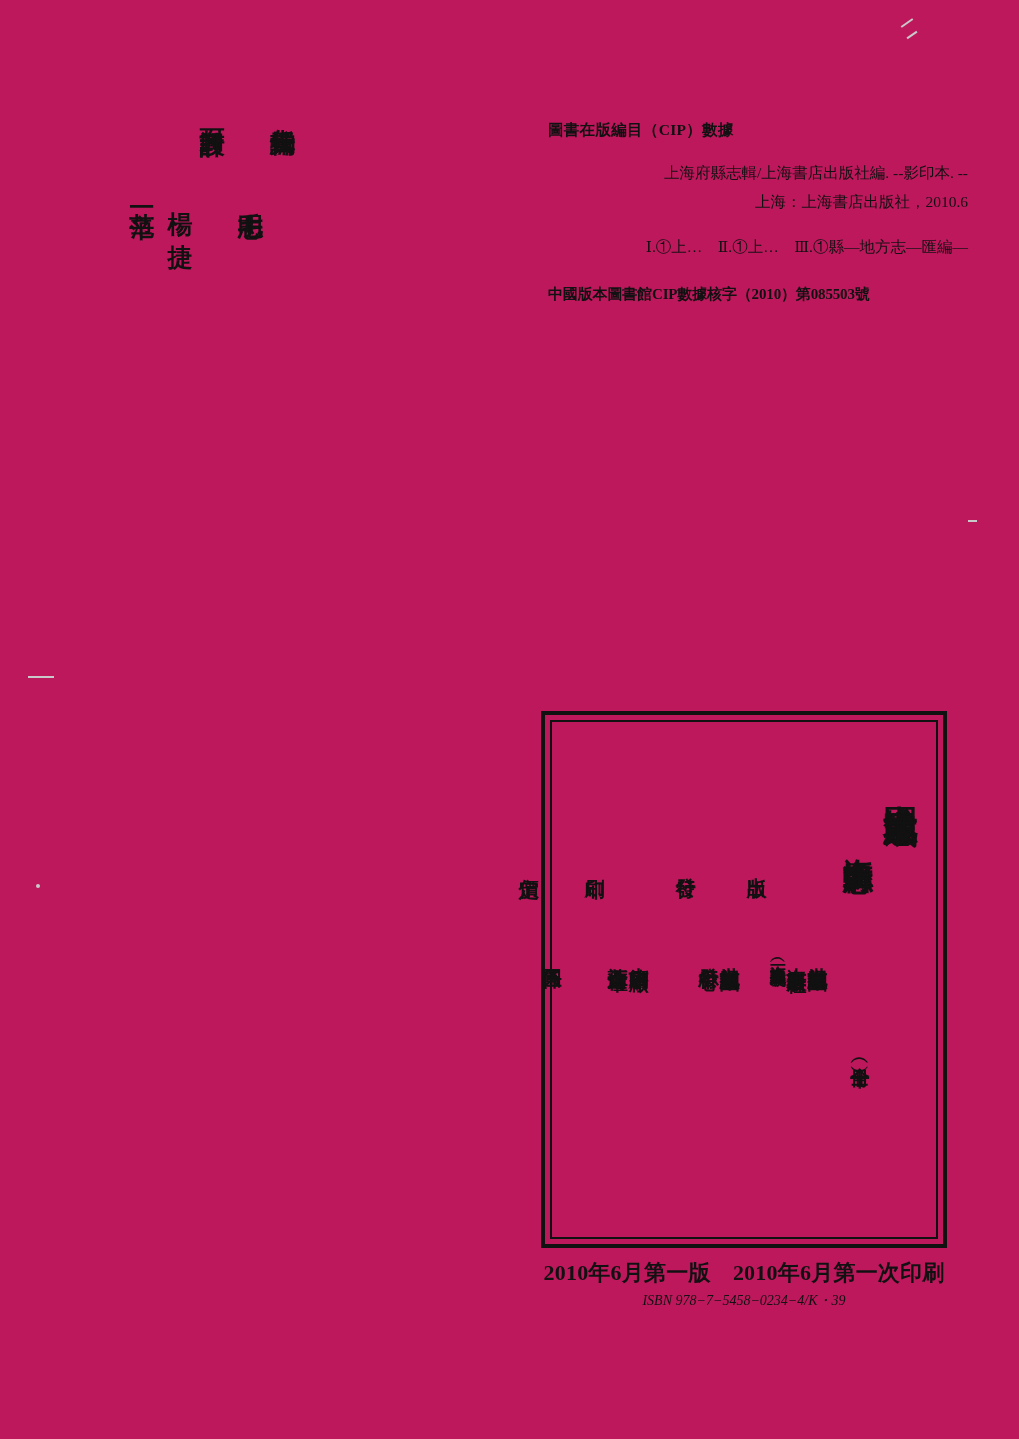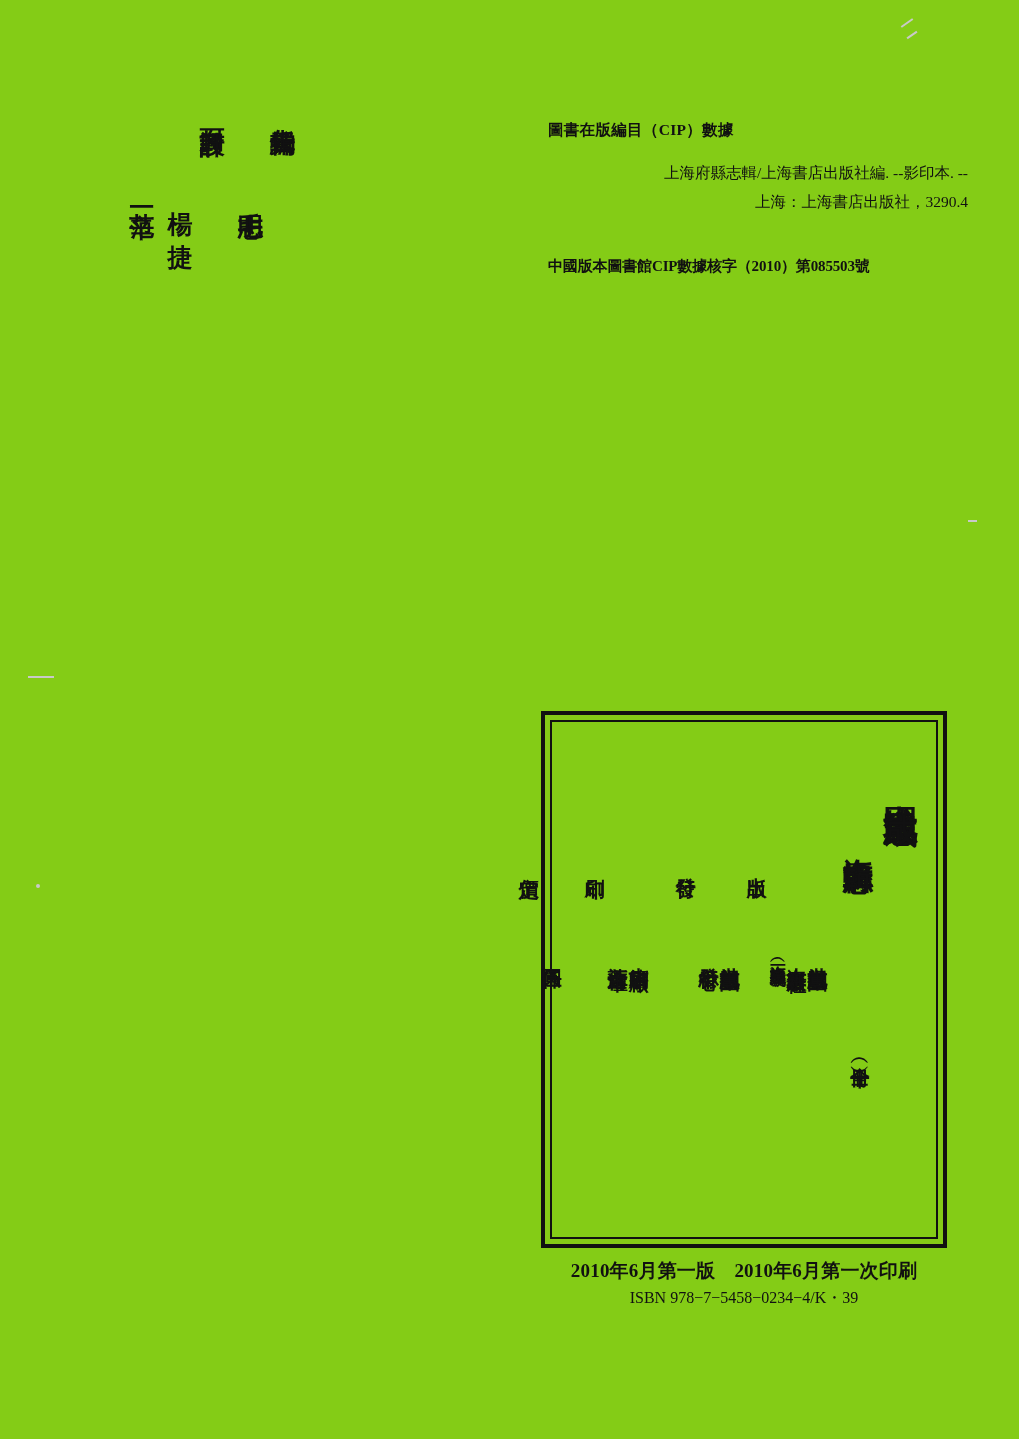"圖書在版編目（CIP）數據" .page { background: #84cc16 -> #be185d }
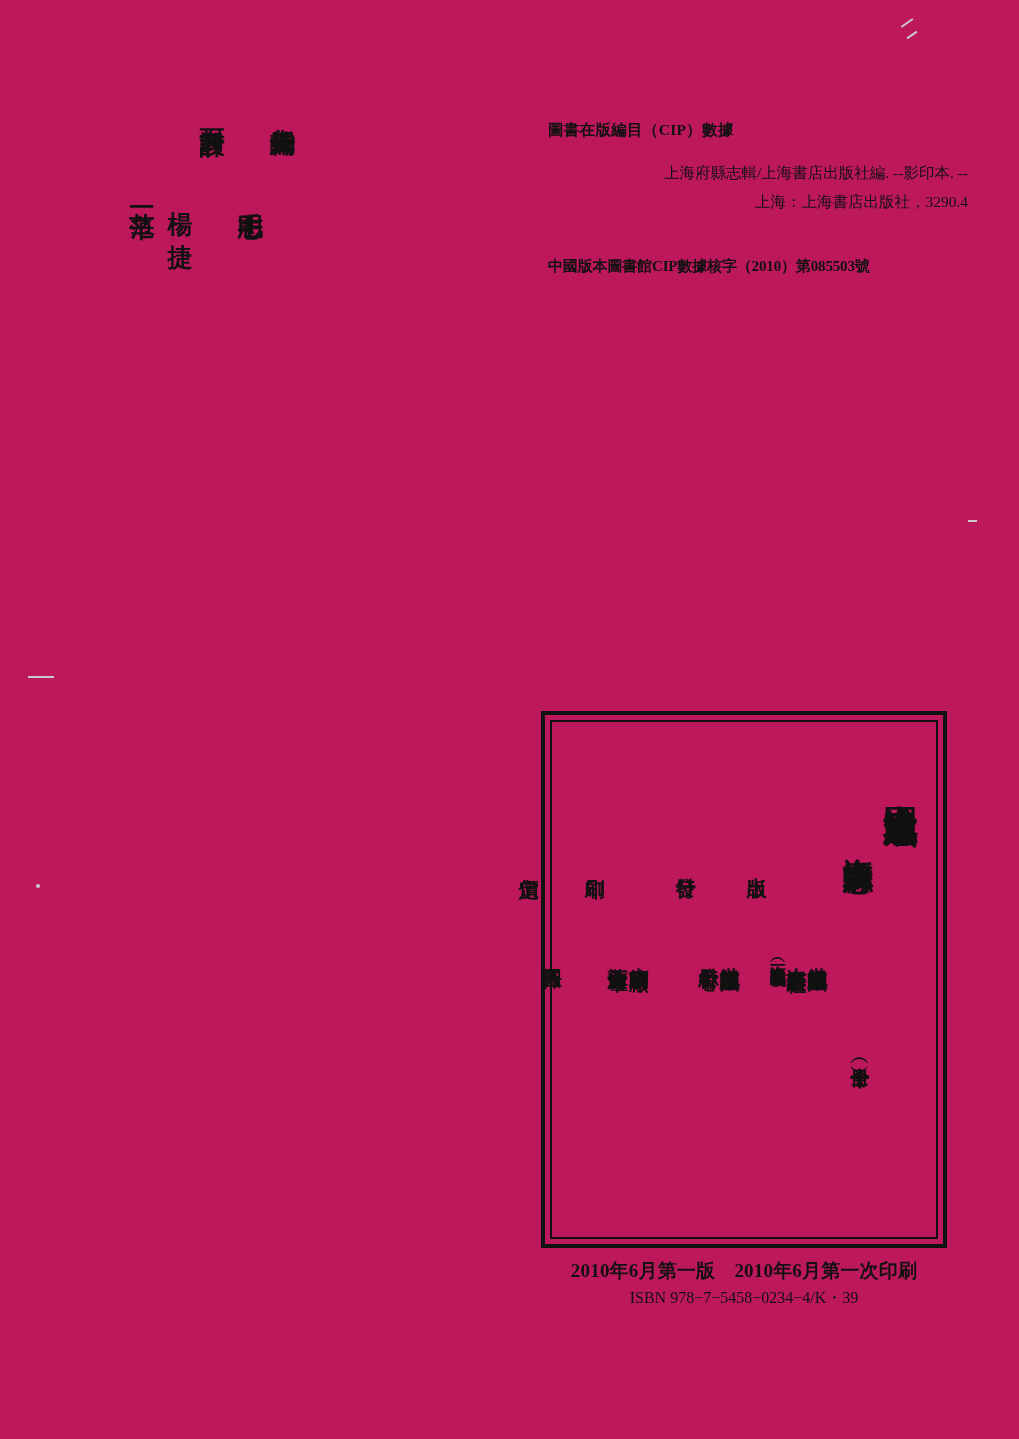"上海：上海書店出版社，3290.4" div.cip-para { text: 3290.4 -> 2010.6 }
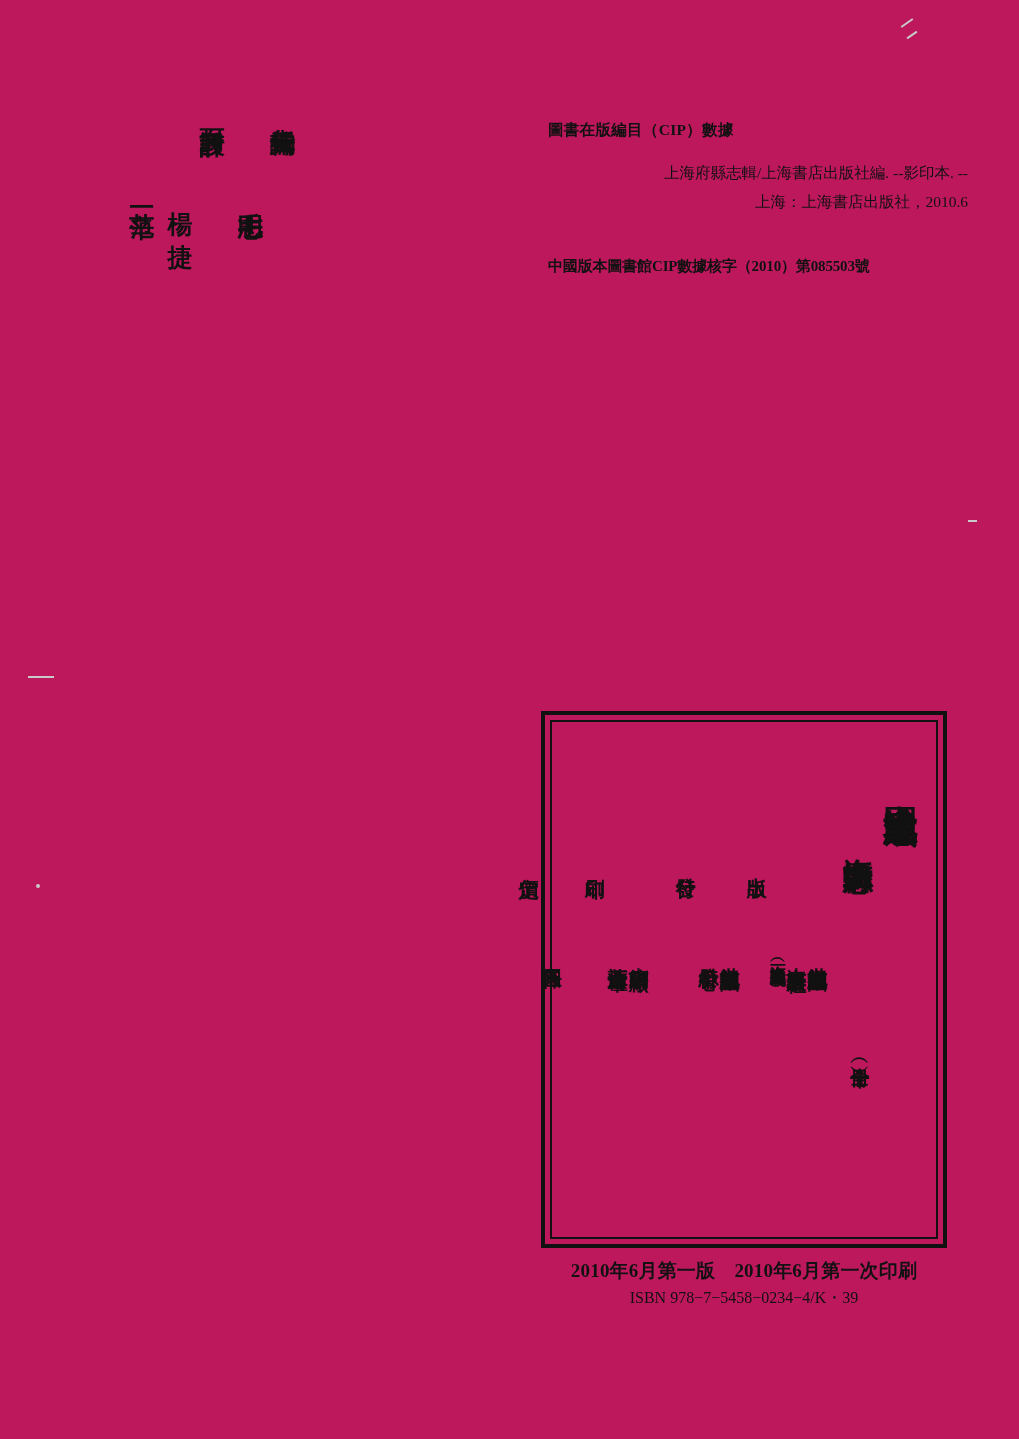"Ⅰ.①上… Ⅱ.①上… Ⅲ.①縣—地方志—匯編—" div.cip-para { html: none -> <div>Ⅰ.①上… Ⅱ.①上… Ⅲ.①縣—地方志—匯編—</div> }
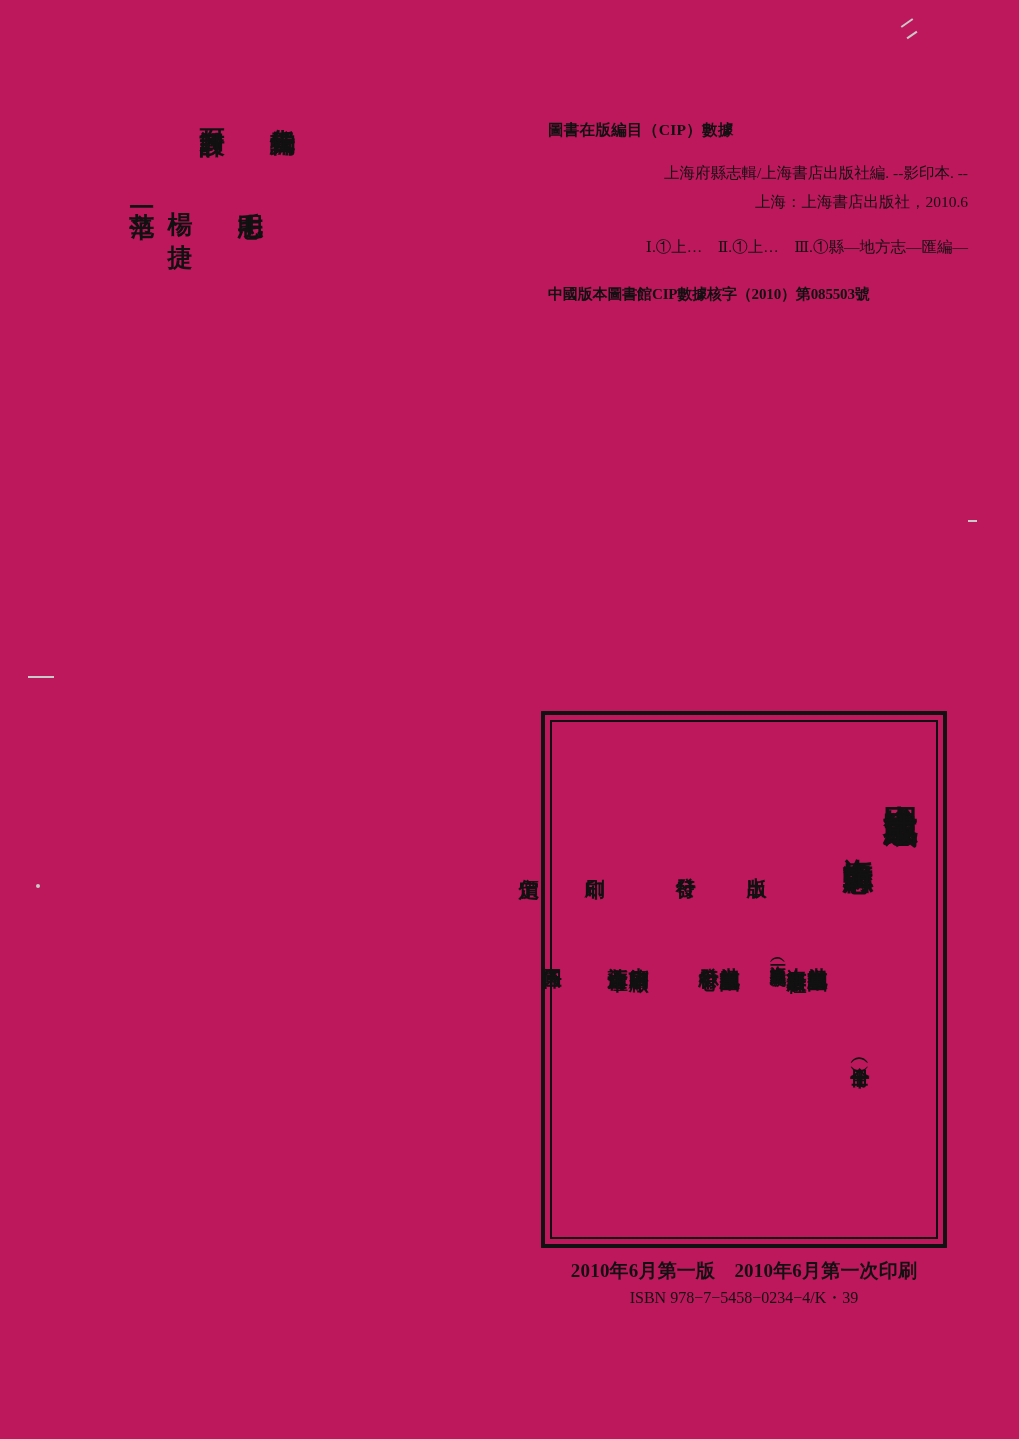"2010年6月第一版 2010年6月第一次印刷" .bottom-line-1 { font-size: 19px -> 22px }
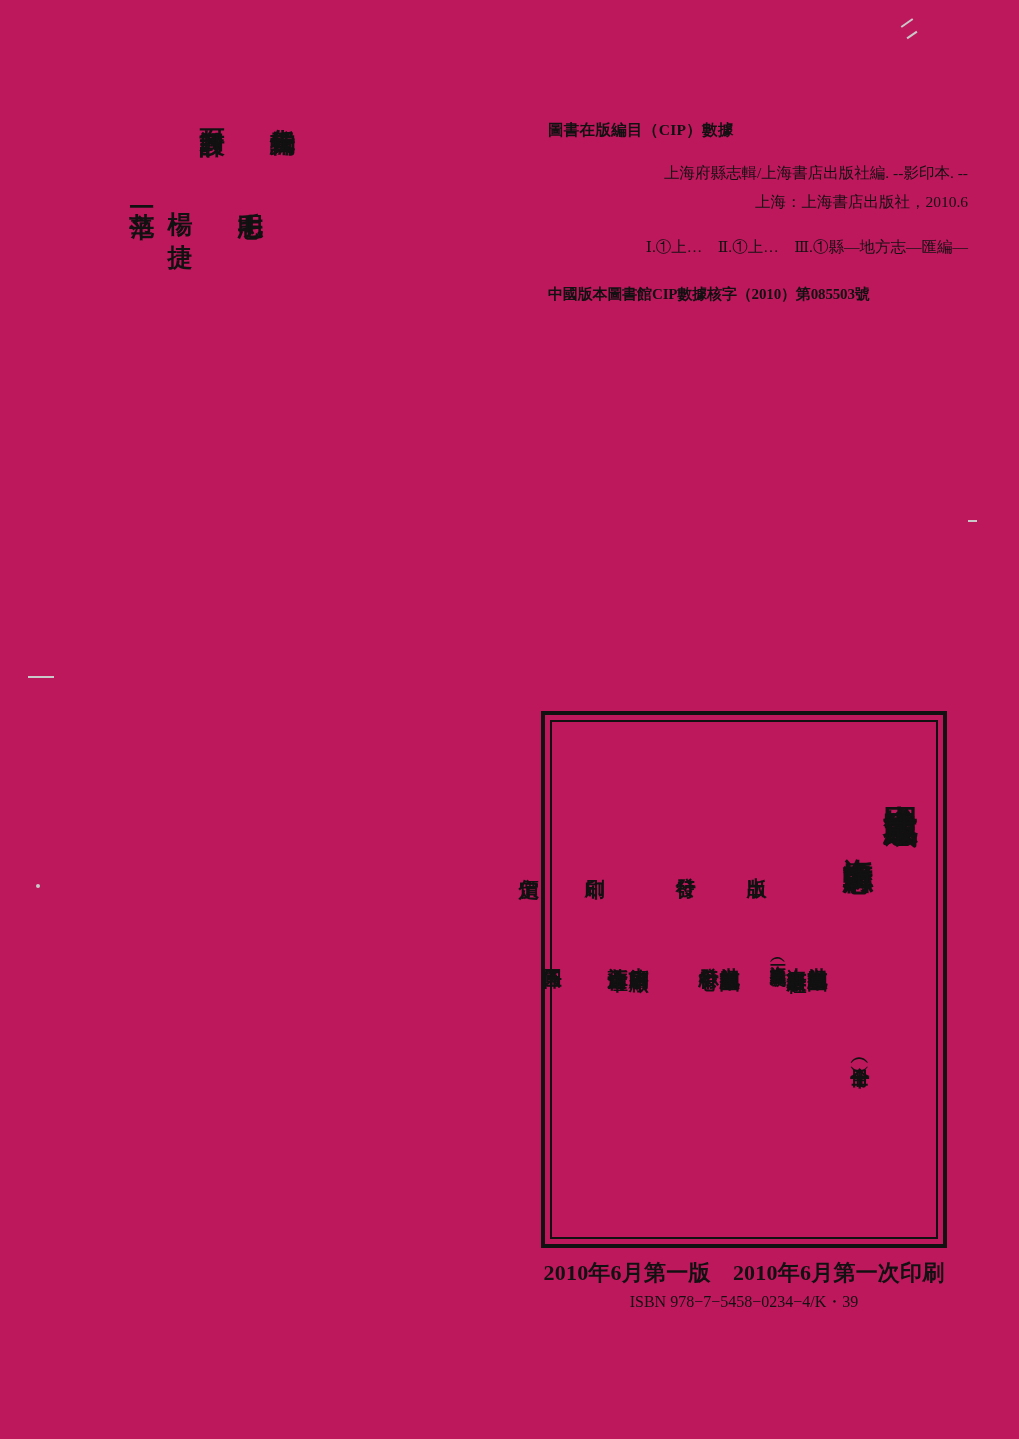"ISBN 978−7−5458−0234−4/K・39" .bottom-line-2 { font-size: 16px -> 14px; font-style: none -> italic }
